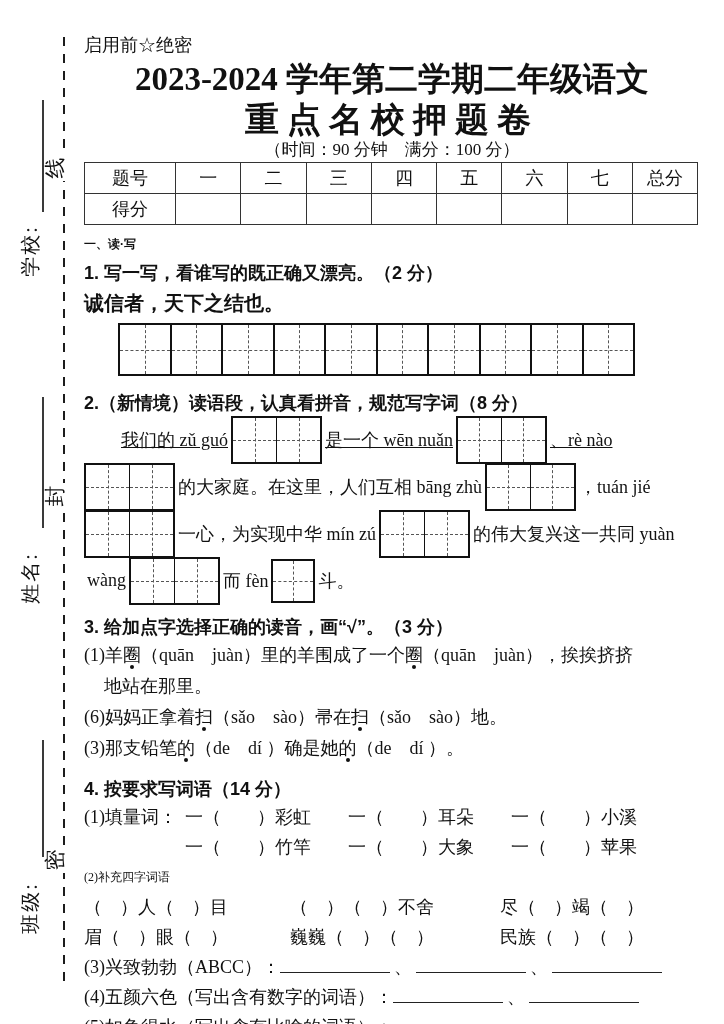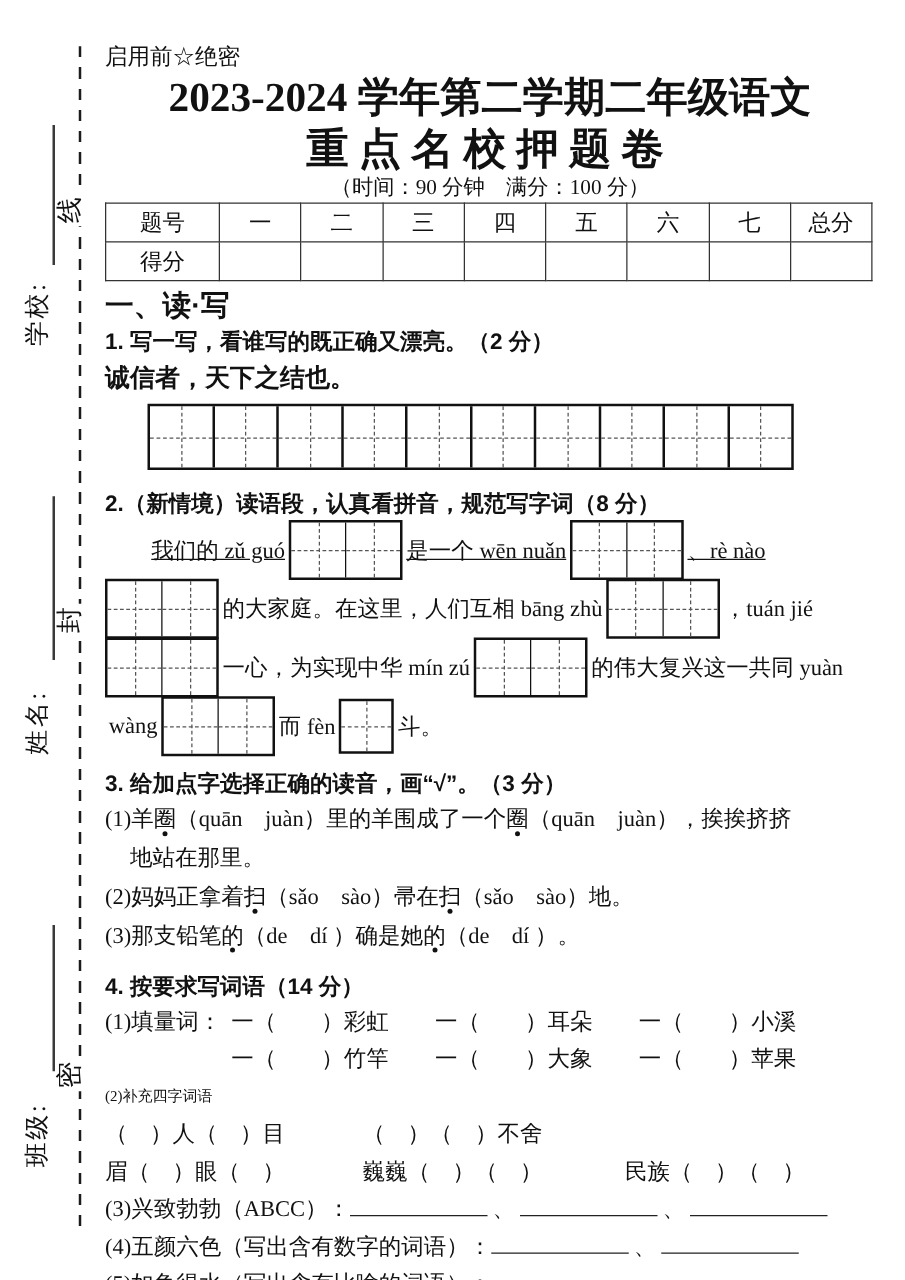"一、读·写" .sec-title { font-size: 23px -> 12px }
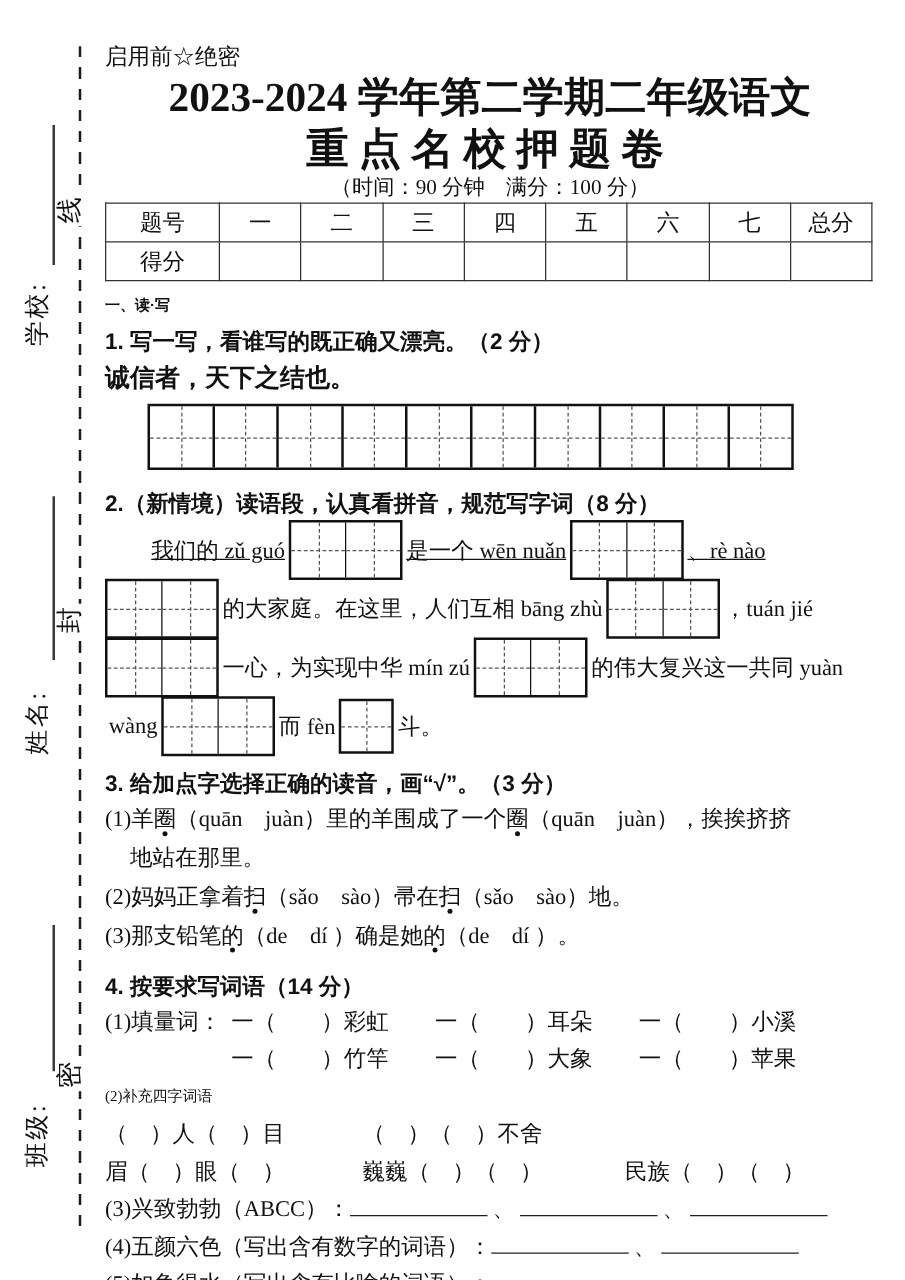"(2)妈妈正拿着" span { text: 2 -> 6 }
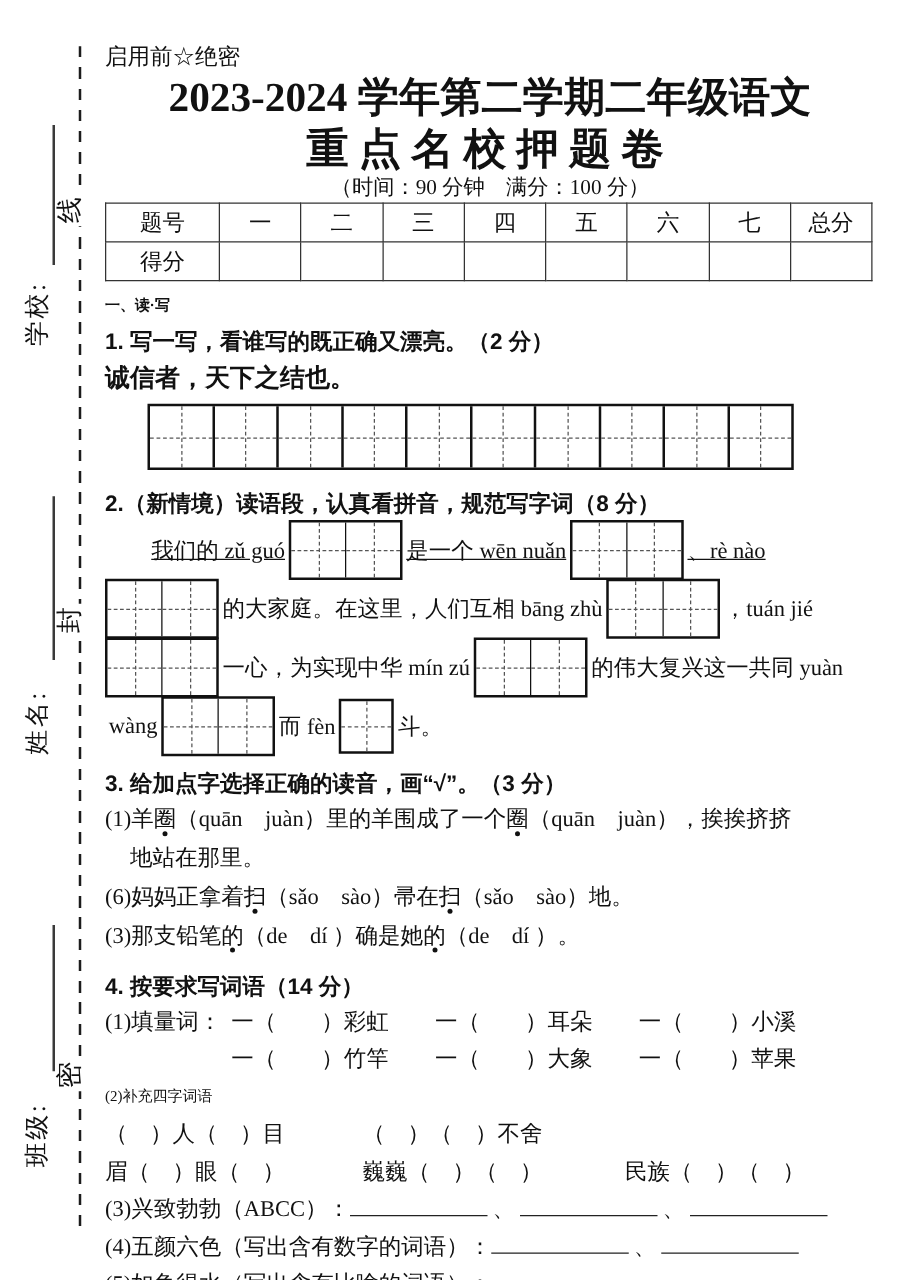"尽（ ）竭（ ）" span { html: none -> <span>尽（ ）竭（ ）</span> }
